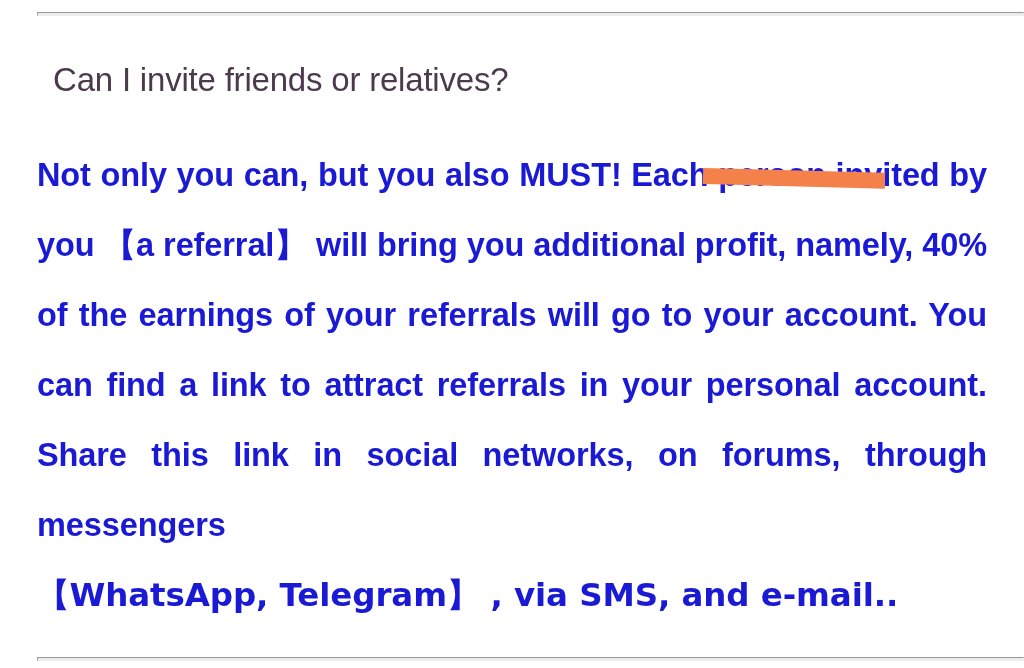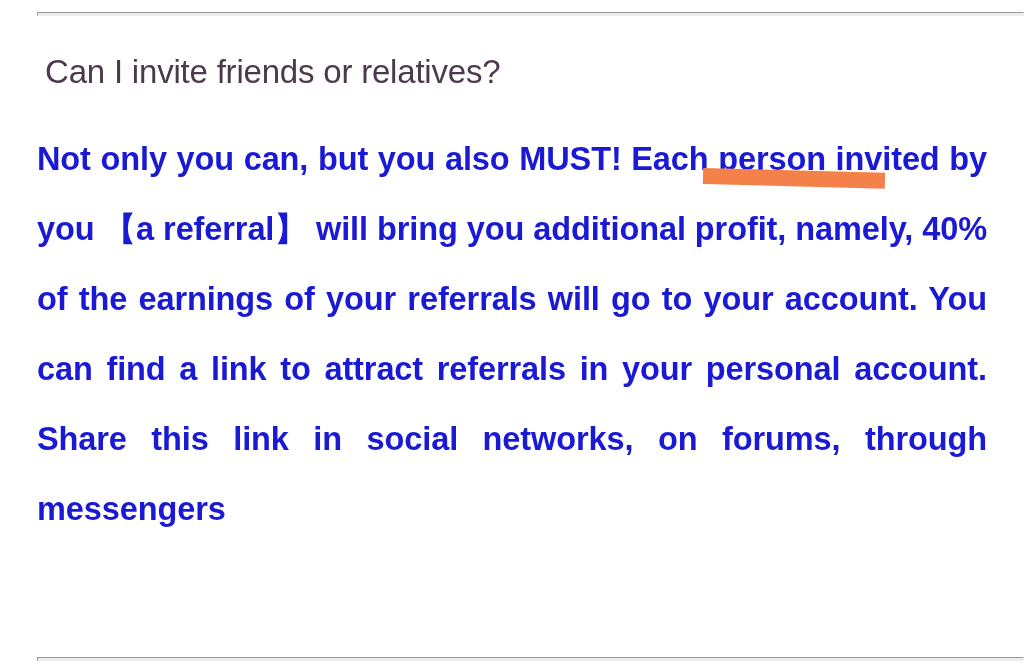"Can I invite friends or" .faq-question { margin: 8px -> 16px }
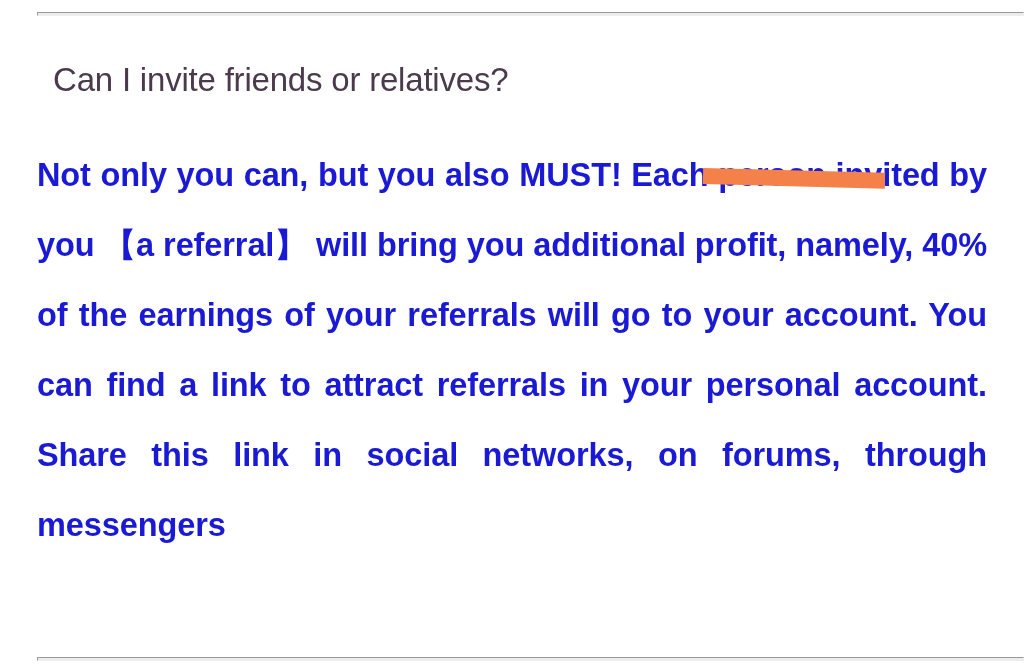"【WhatsApp, Telegram】 , via SMS," span.last-line { html: none -> <span>【WhatsApp, Telegram】 , via SMS, and e-mail..</span> }
